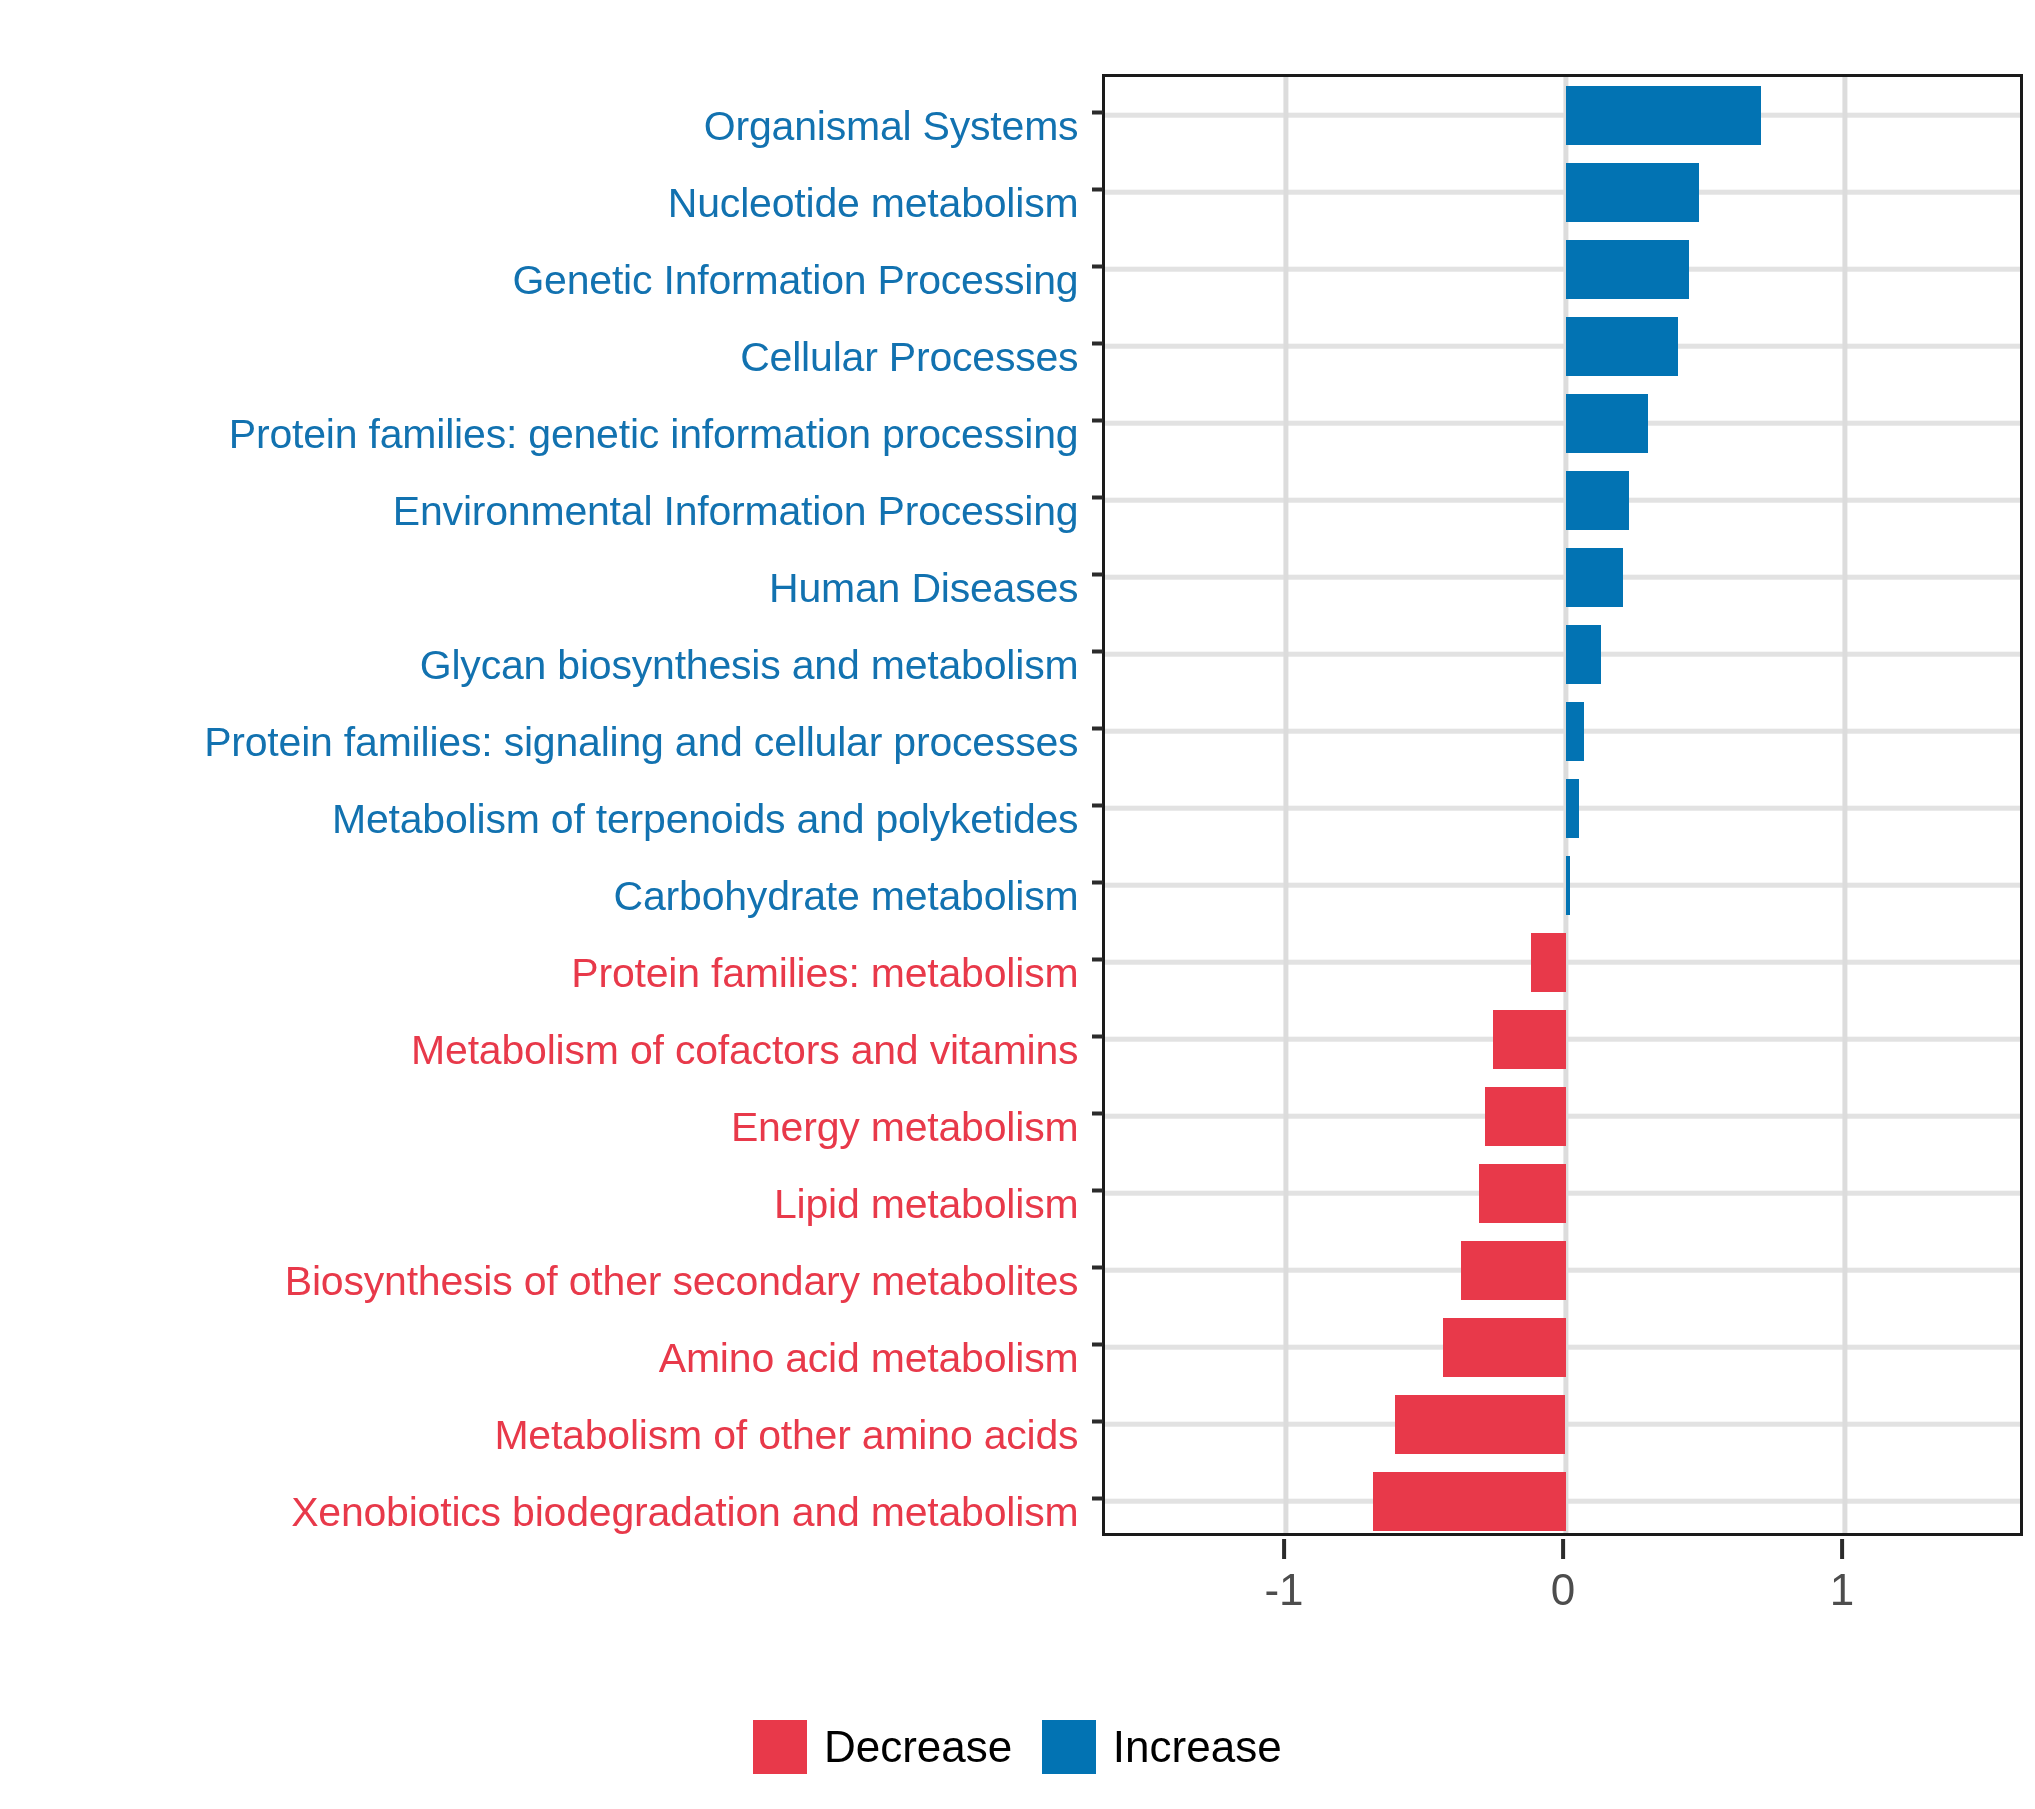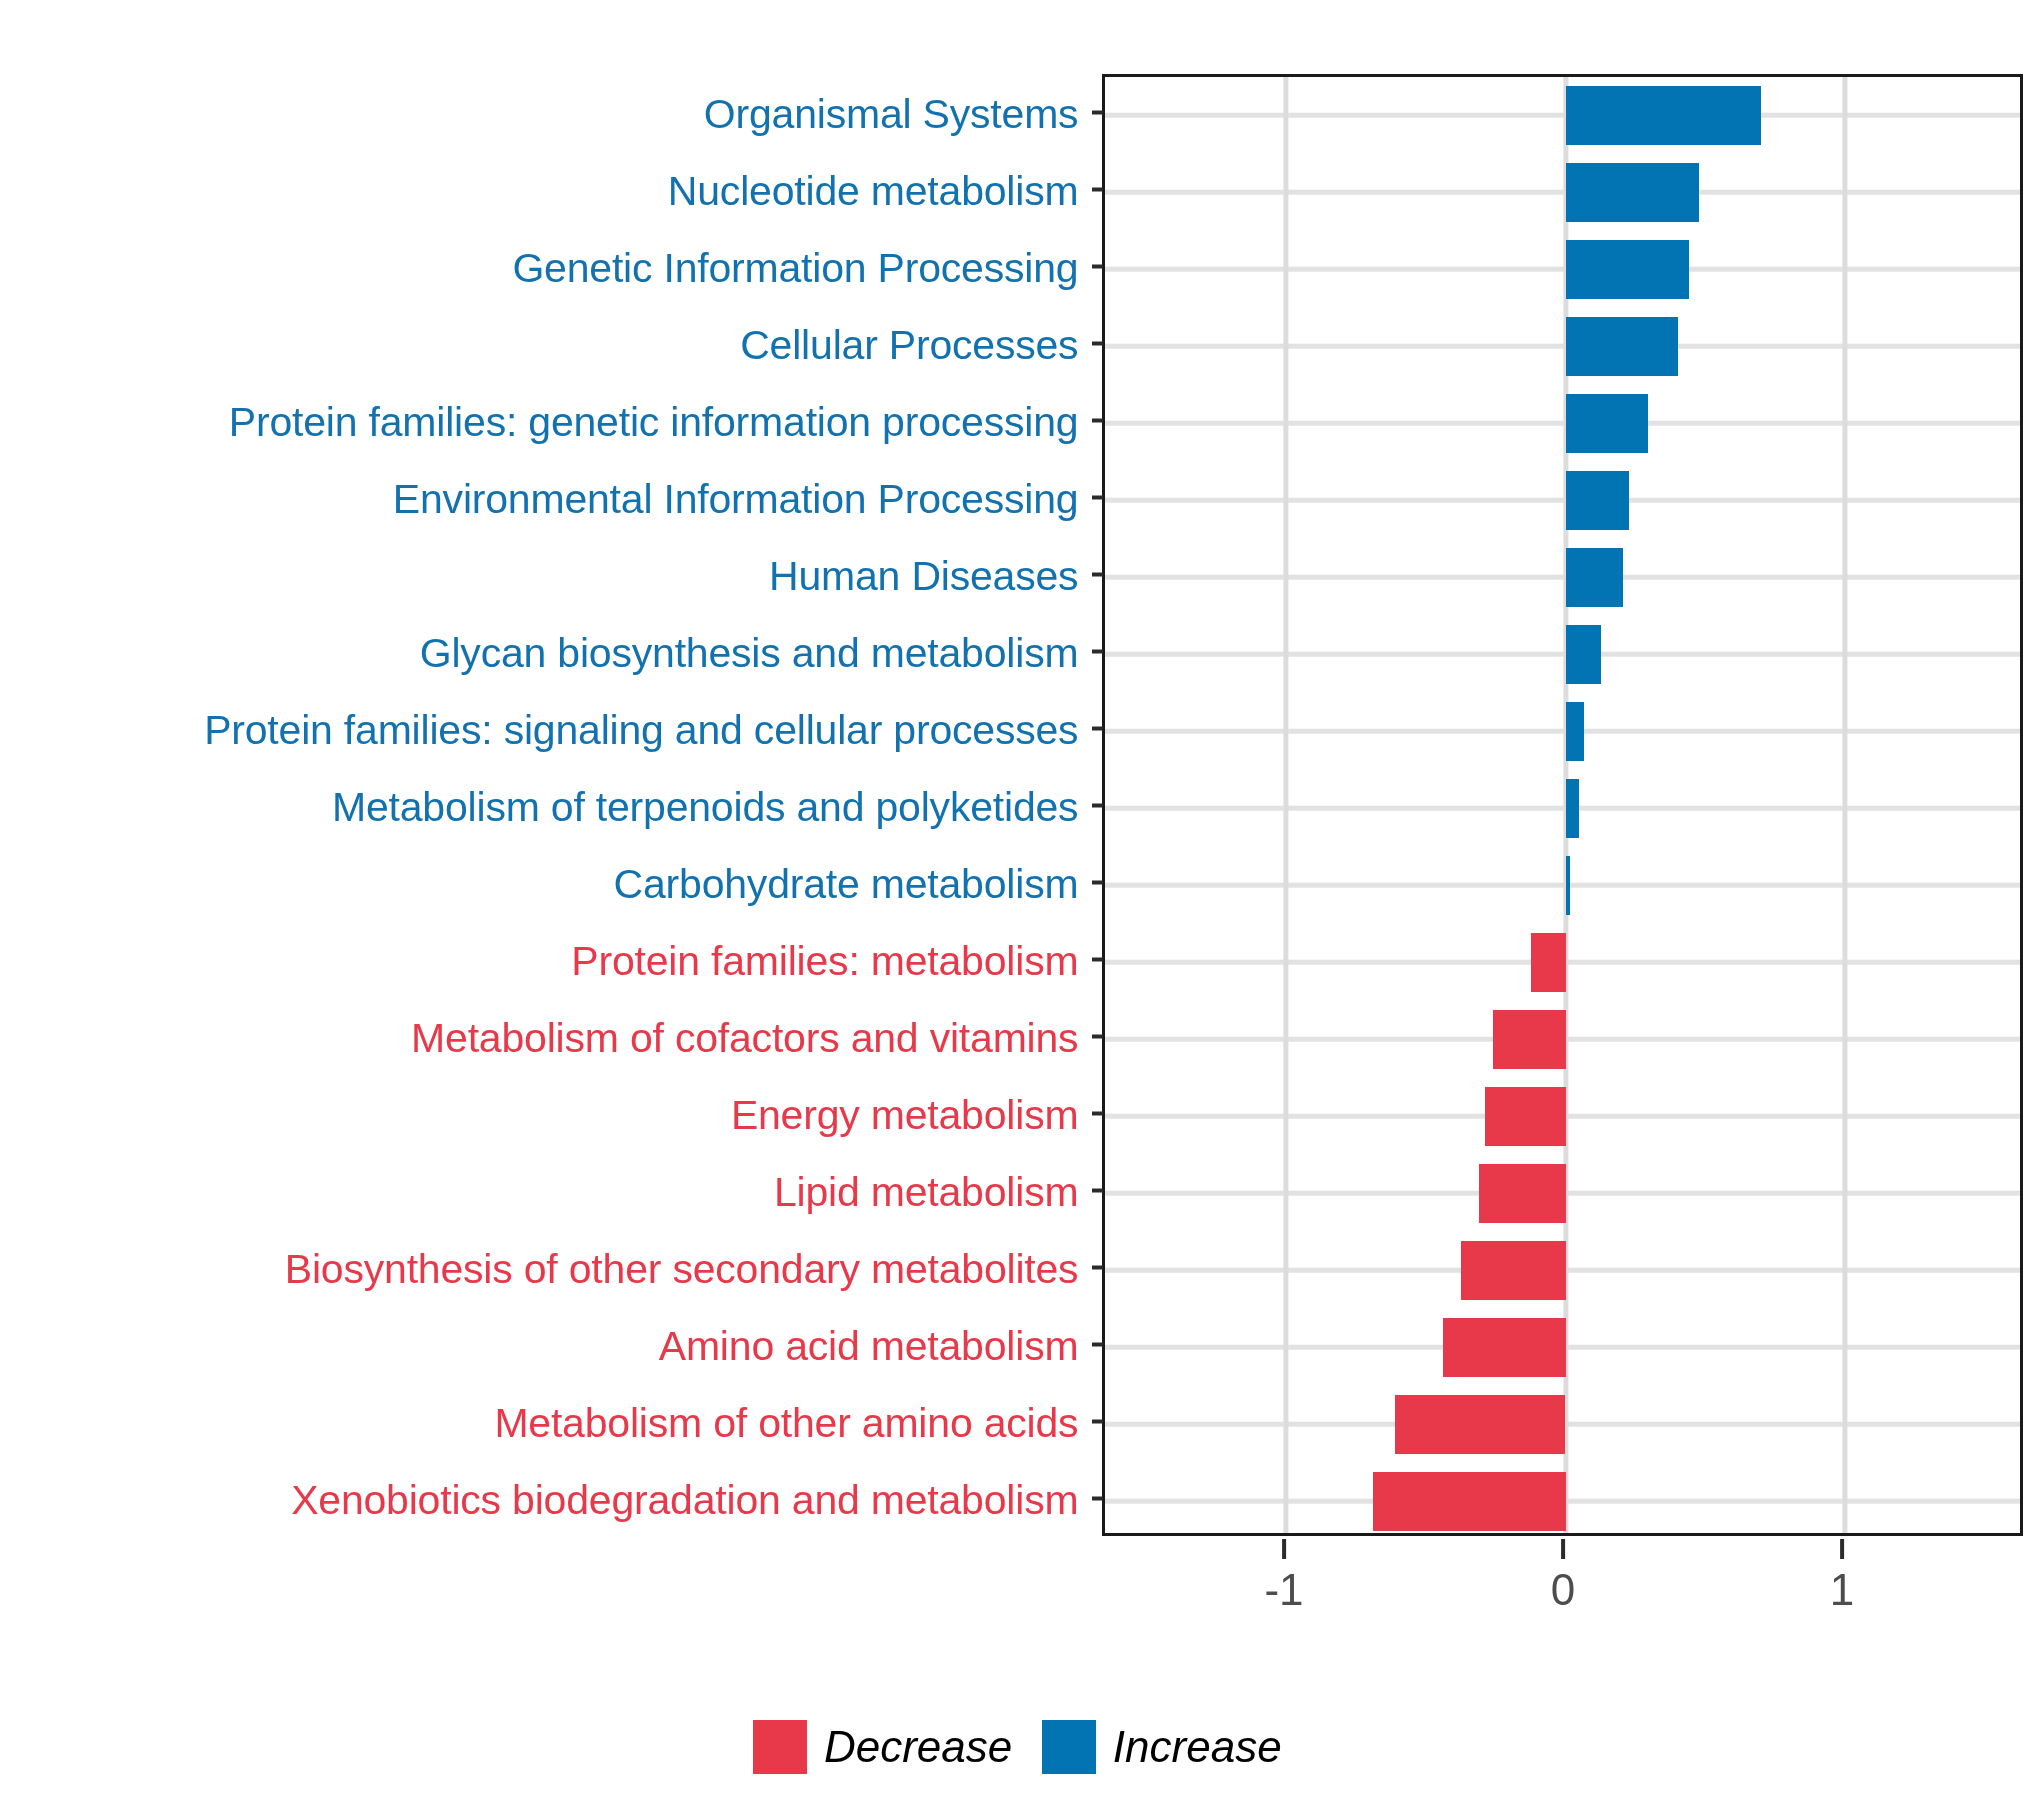"Organismal Systems" #labels { top: 62px -> 74px }
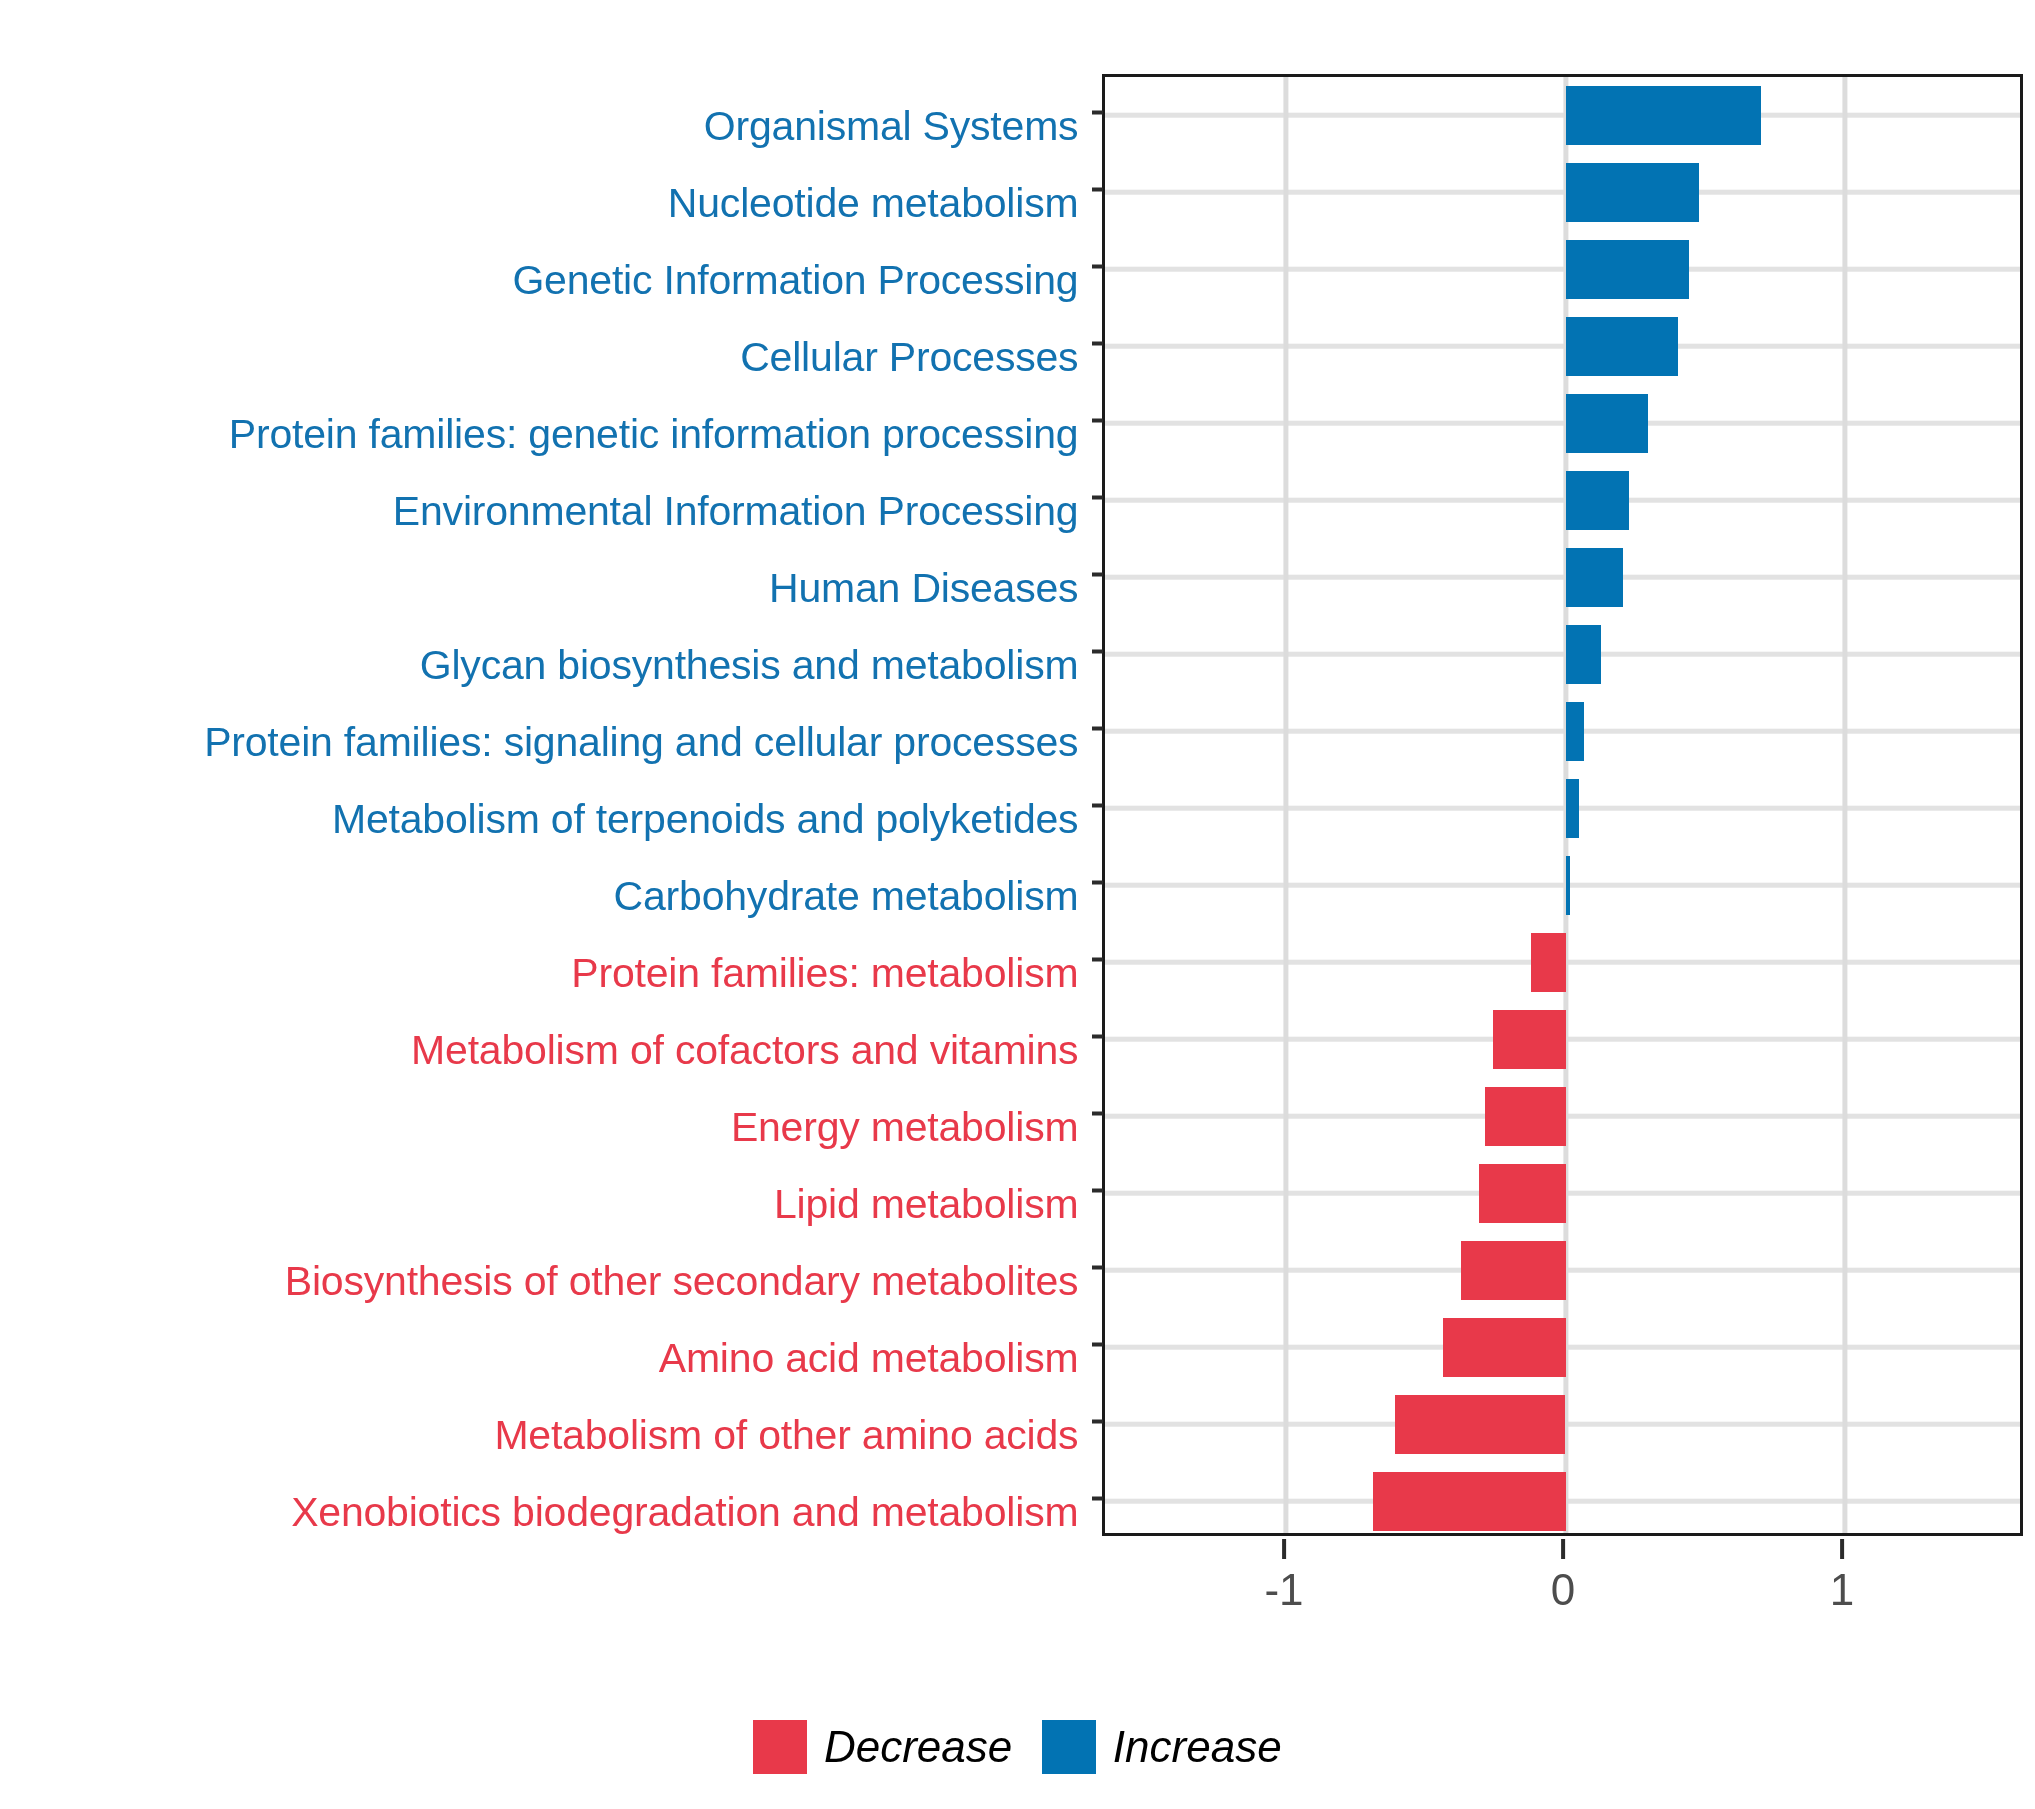"Decrease" .legend-label { font-style: italic -> none }
